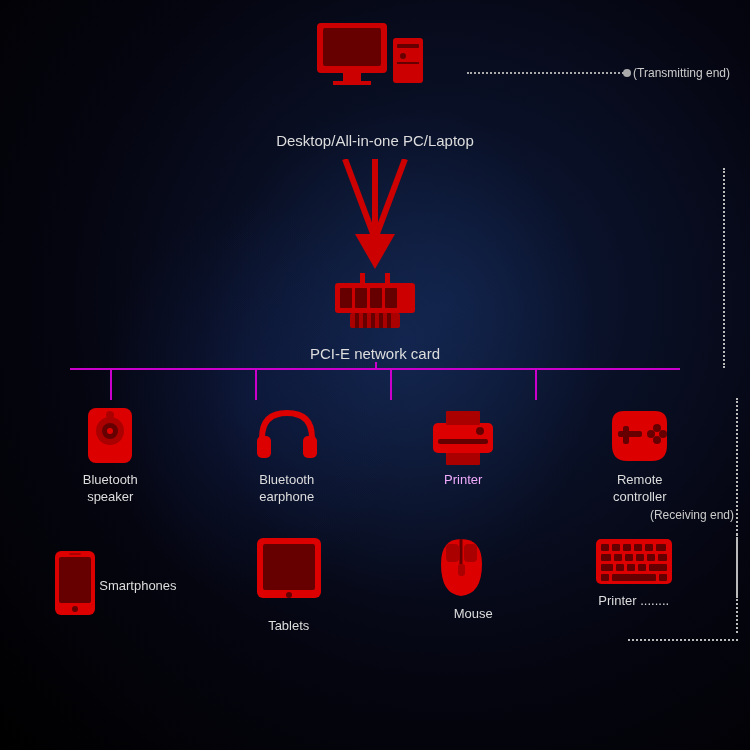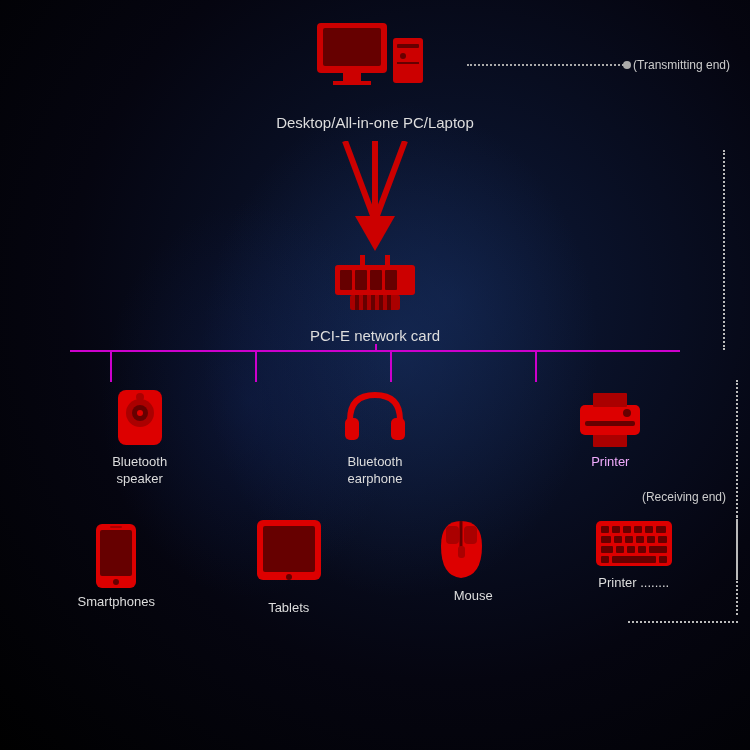"(Transmitting end)" div { top: 48px -> 56px }
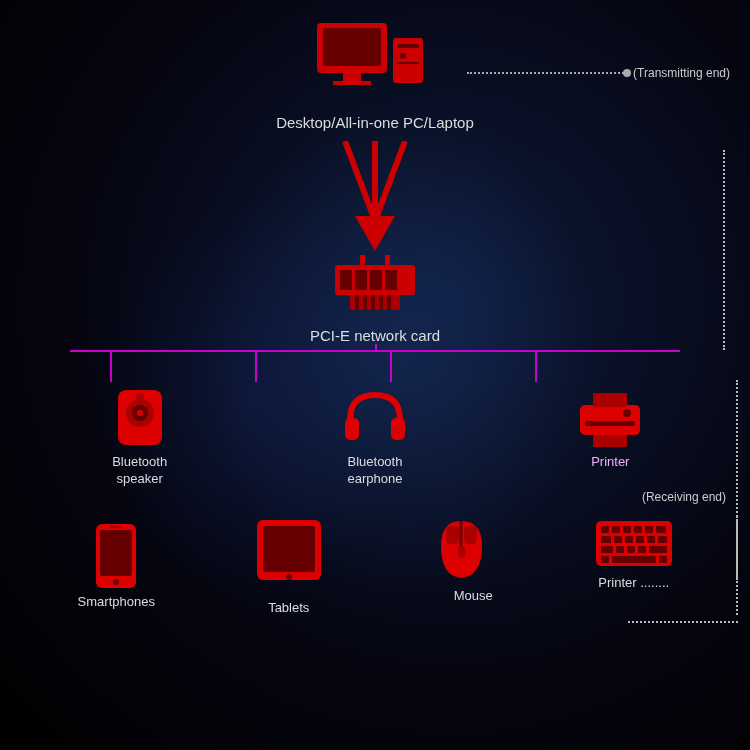"Desktop/All-in-one PC/Laptop" div { margin-top: 2px -> 20px }
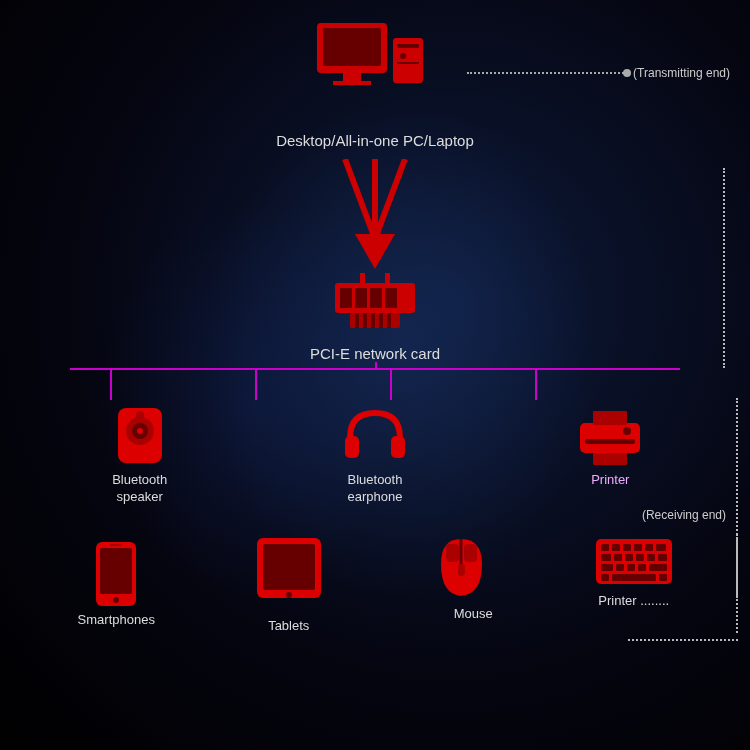"Remote" div { html: none -> <div> <svg> <path></path> <rect></rect> <rect></rect> <circle></circle> <circle></circle> <circle></circle> <circle></circle> <rect></rect> </svg> <span>Remote<br>controller</span> </div> }
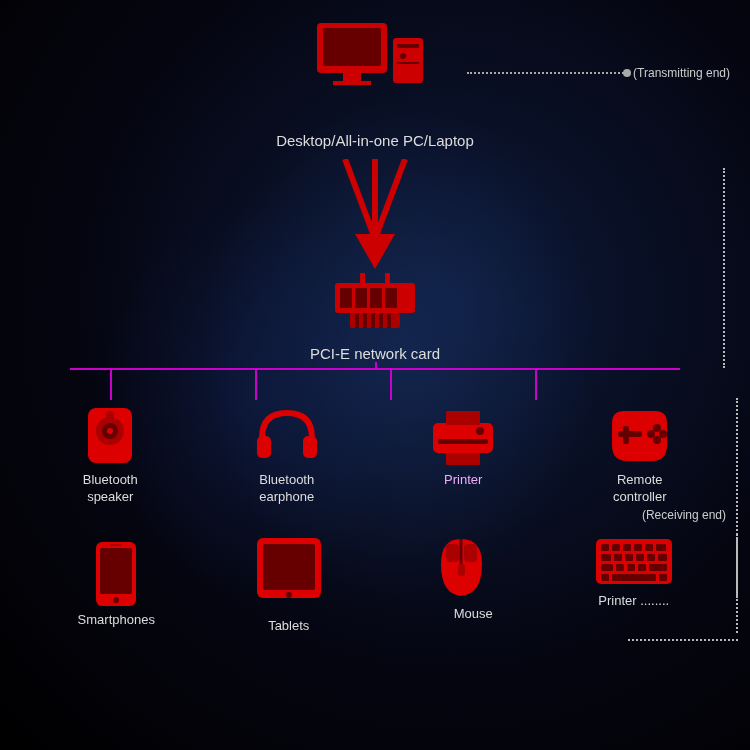"(Receiving end)" div { padding-right: 24px -> 16px }
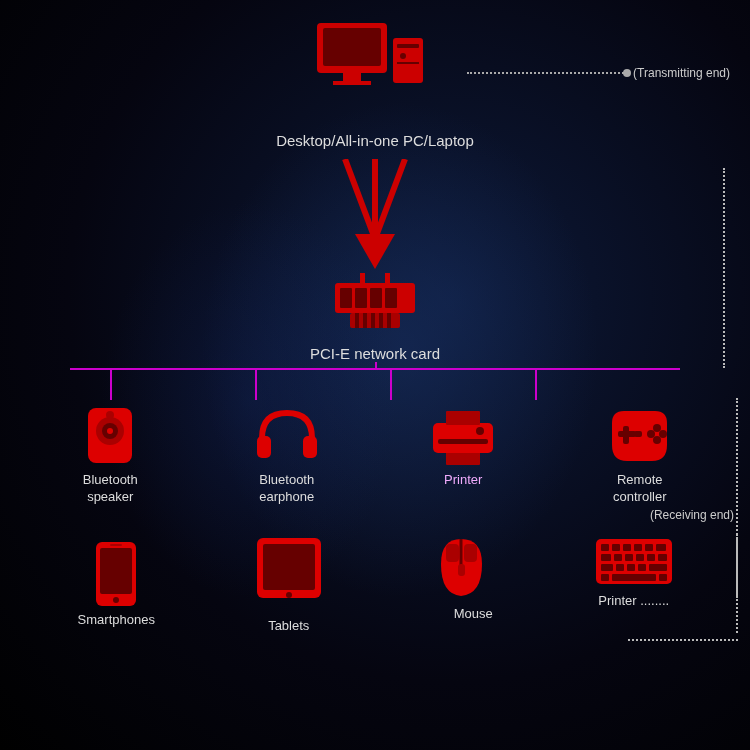"Smartphones" div { flex-direction: column -> row; justify-content: center -> none }
